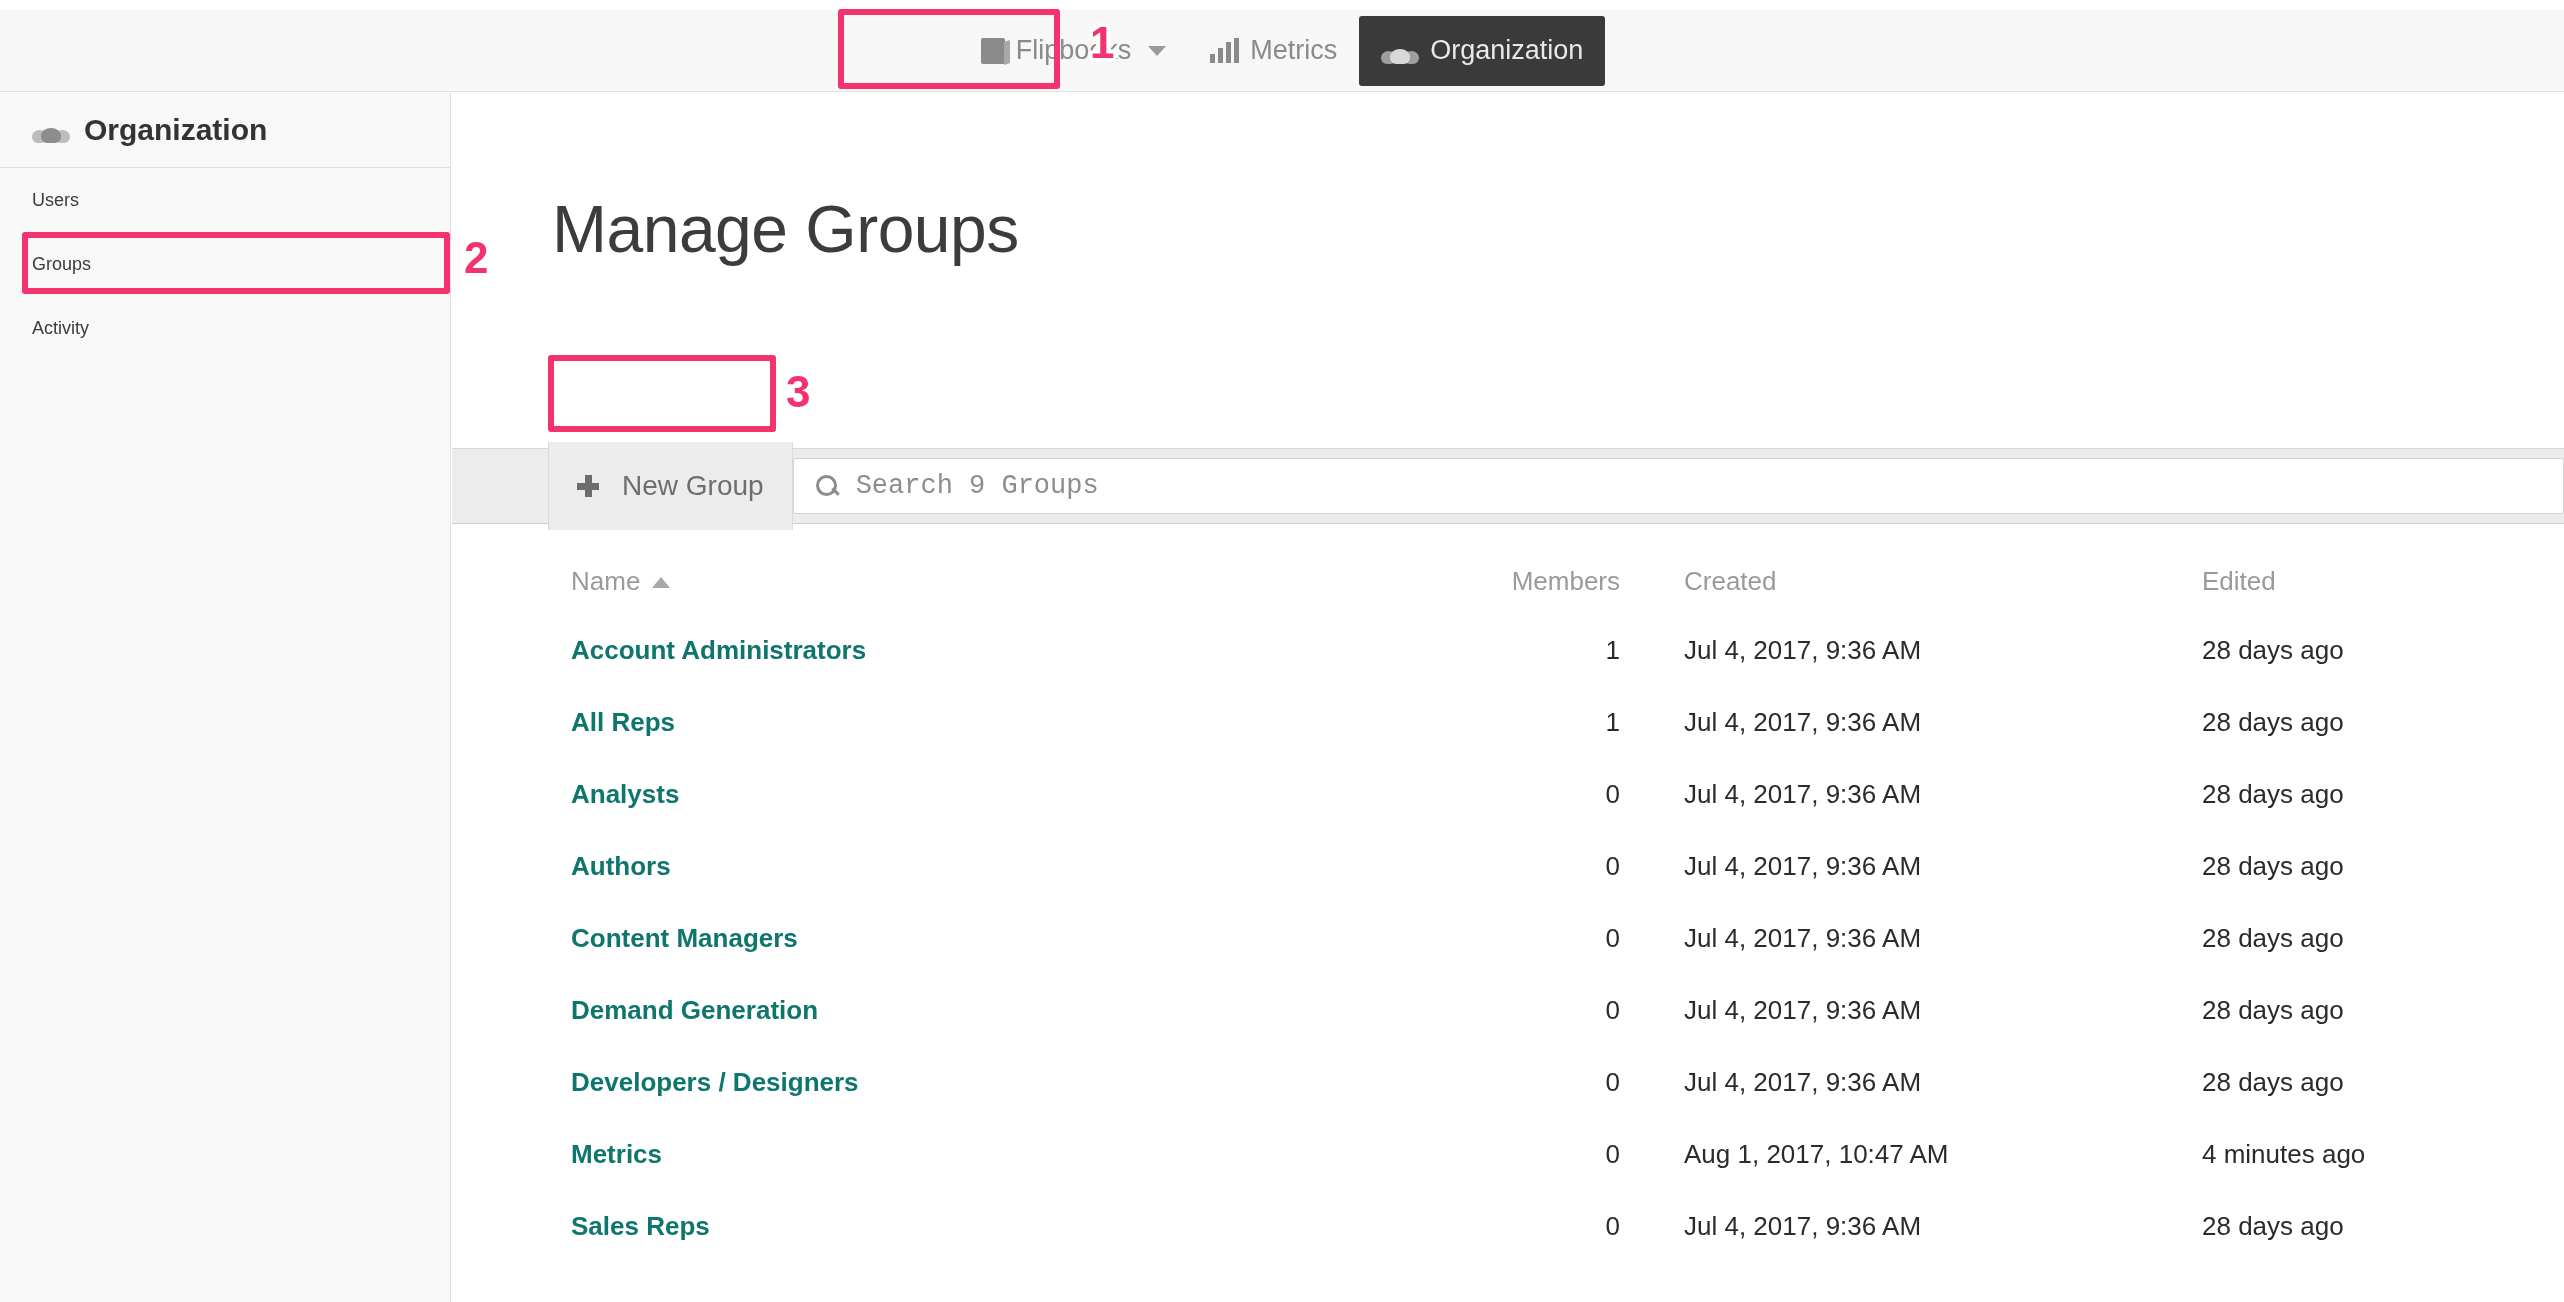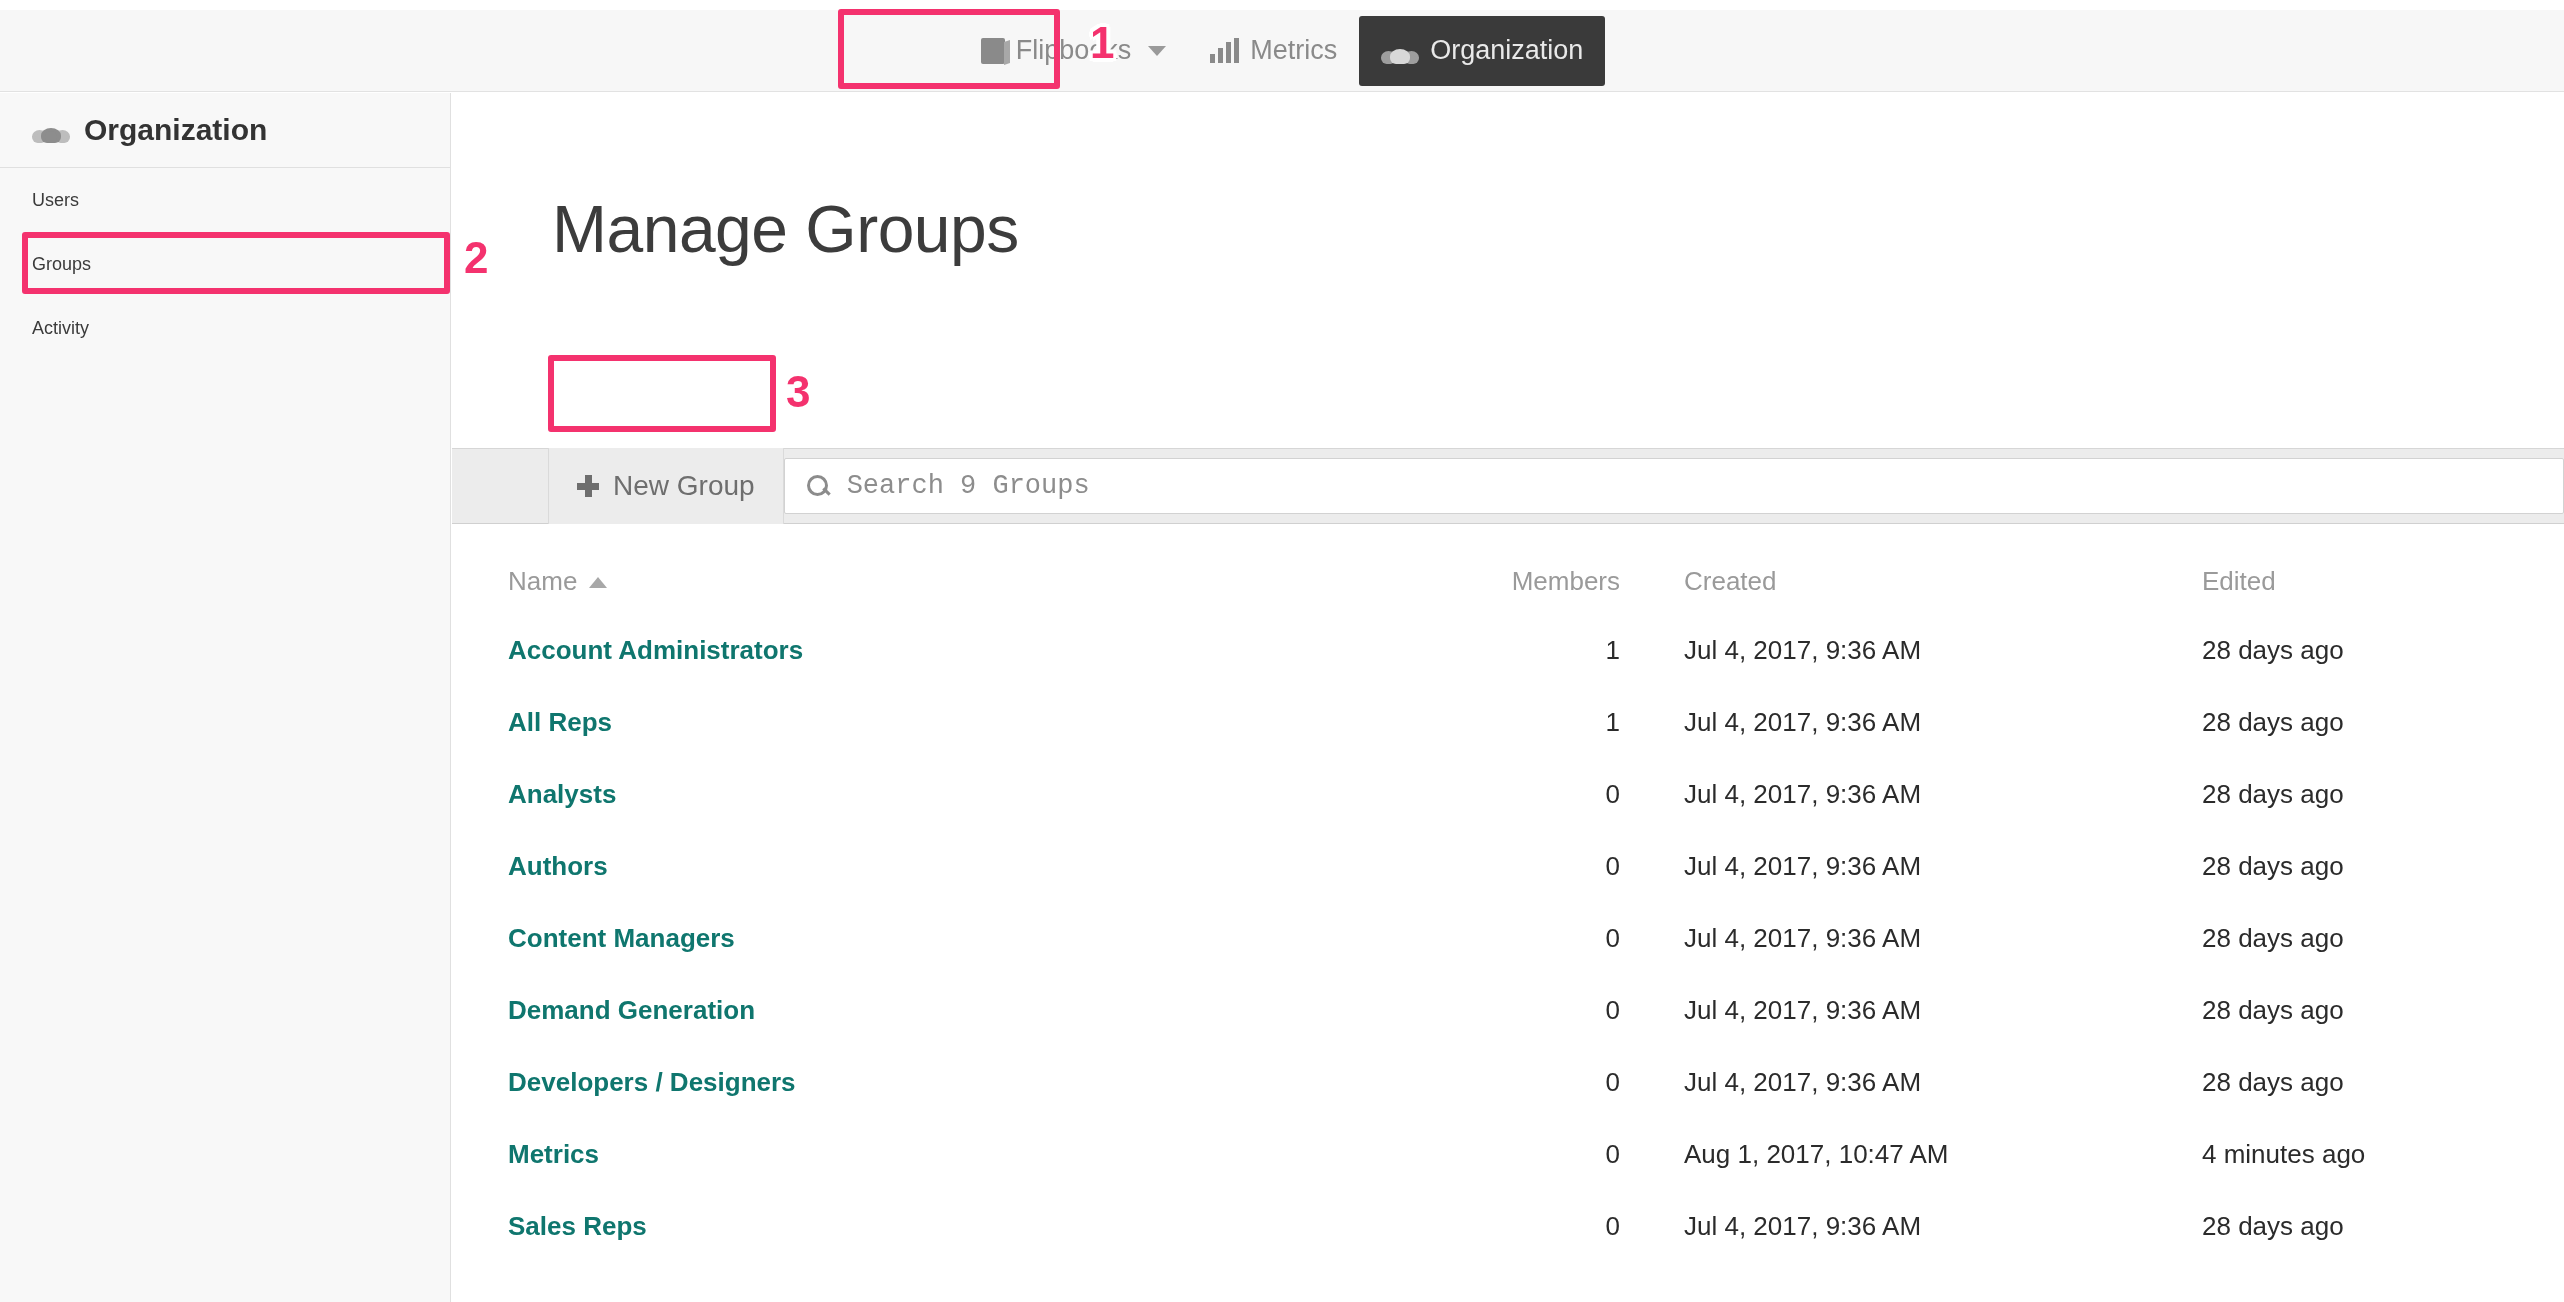"New Group" .new-group-btn { gap: 14px -> 23px; height: 76px -> 88px }
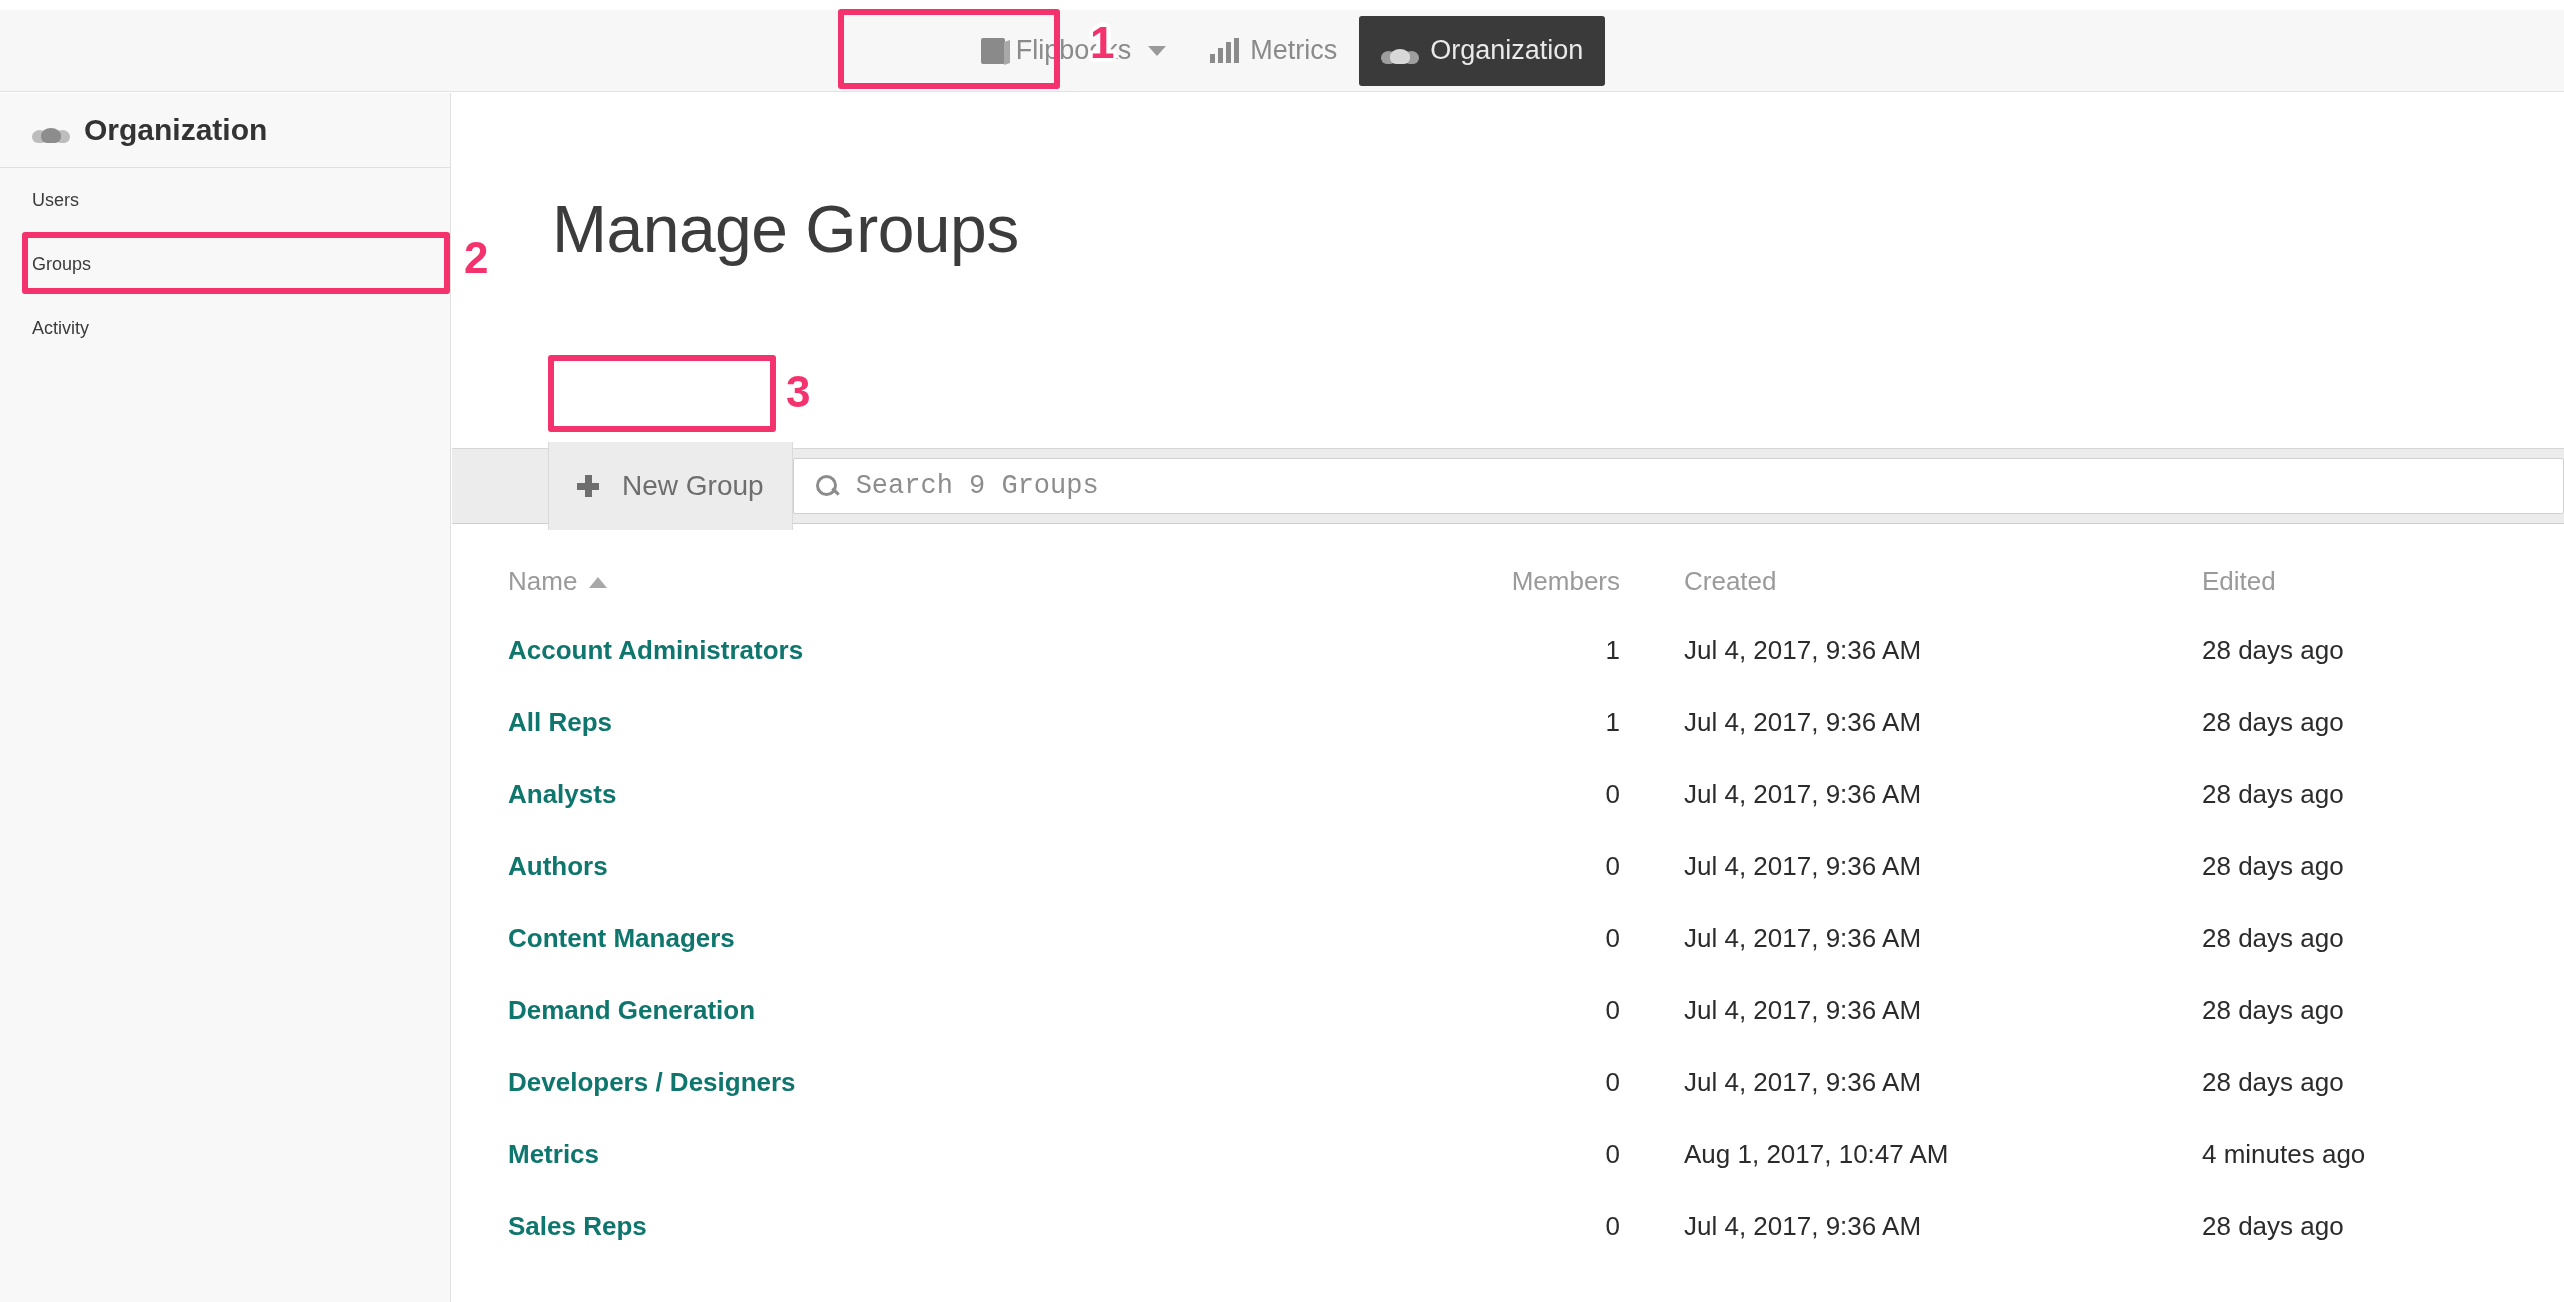"Name" .c-name { padding-left: 56px -> 119px }
